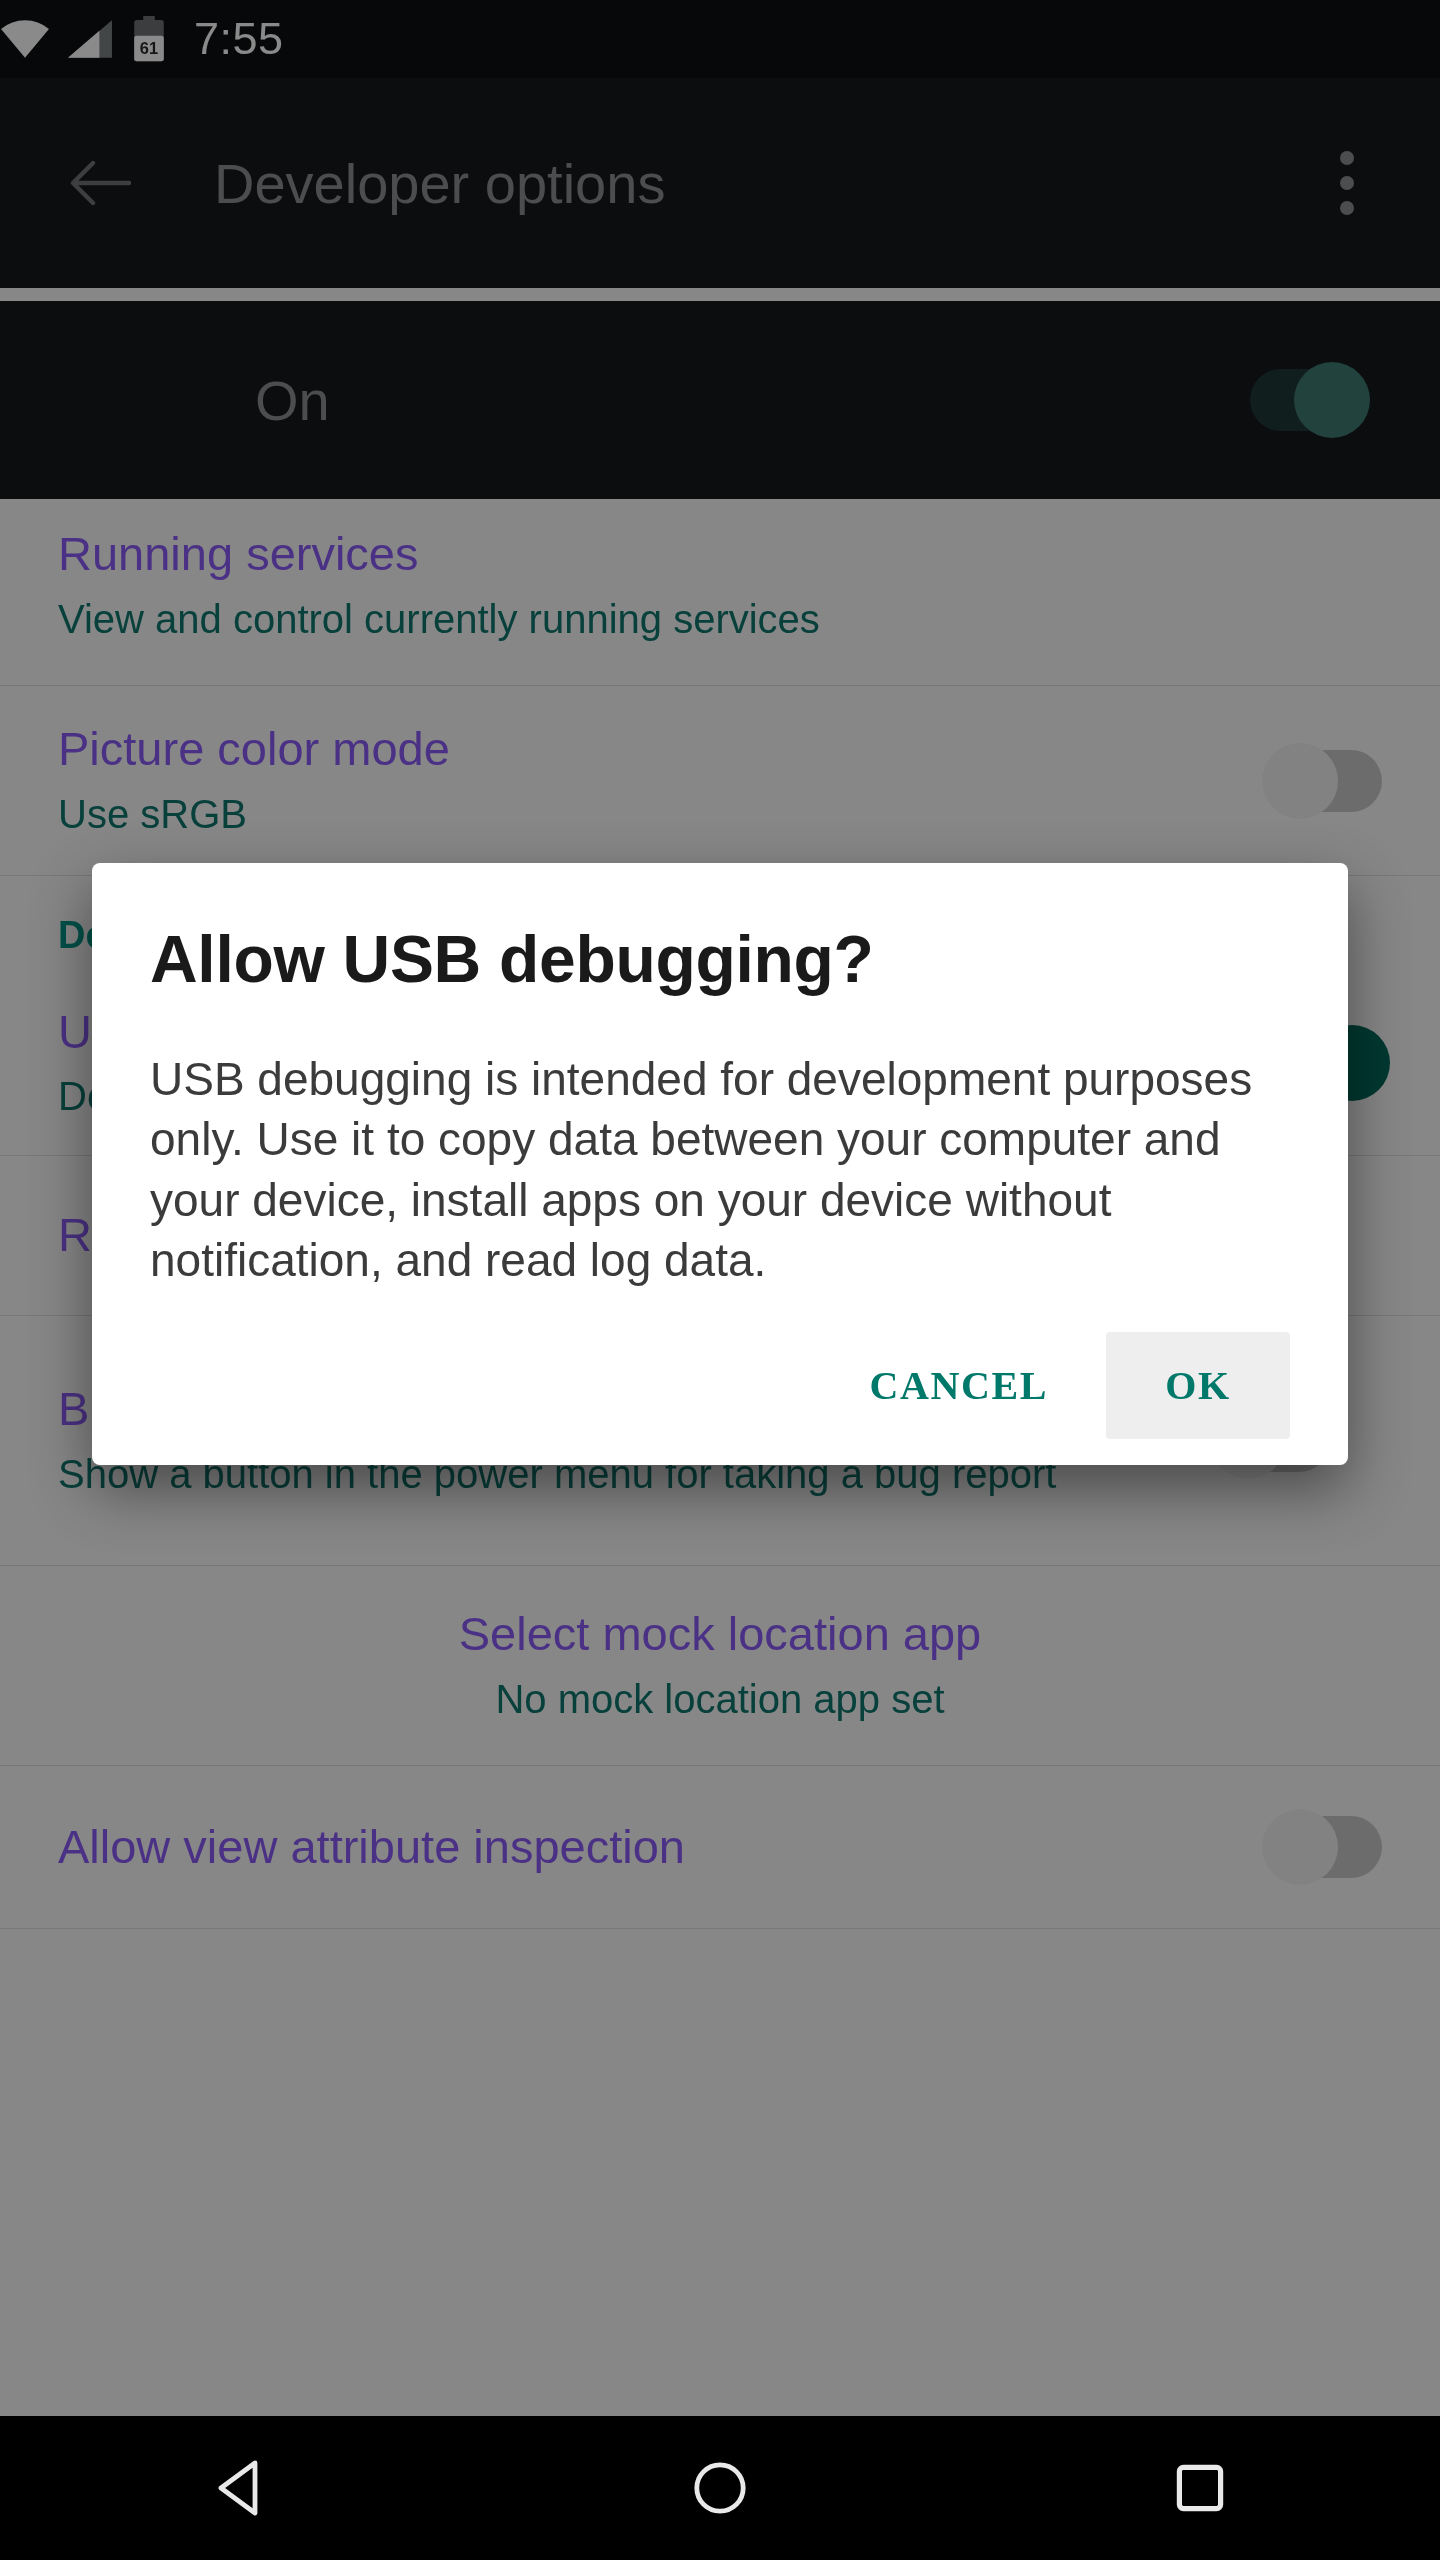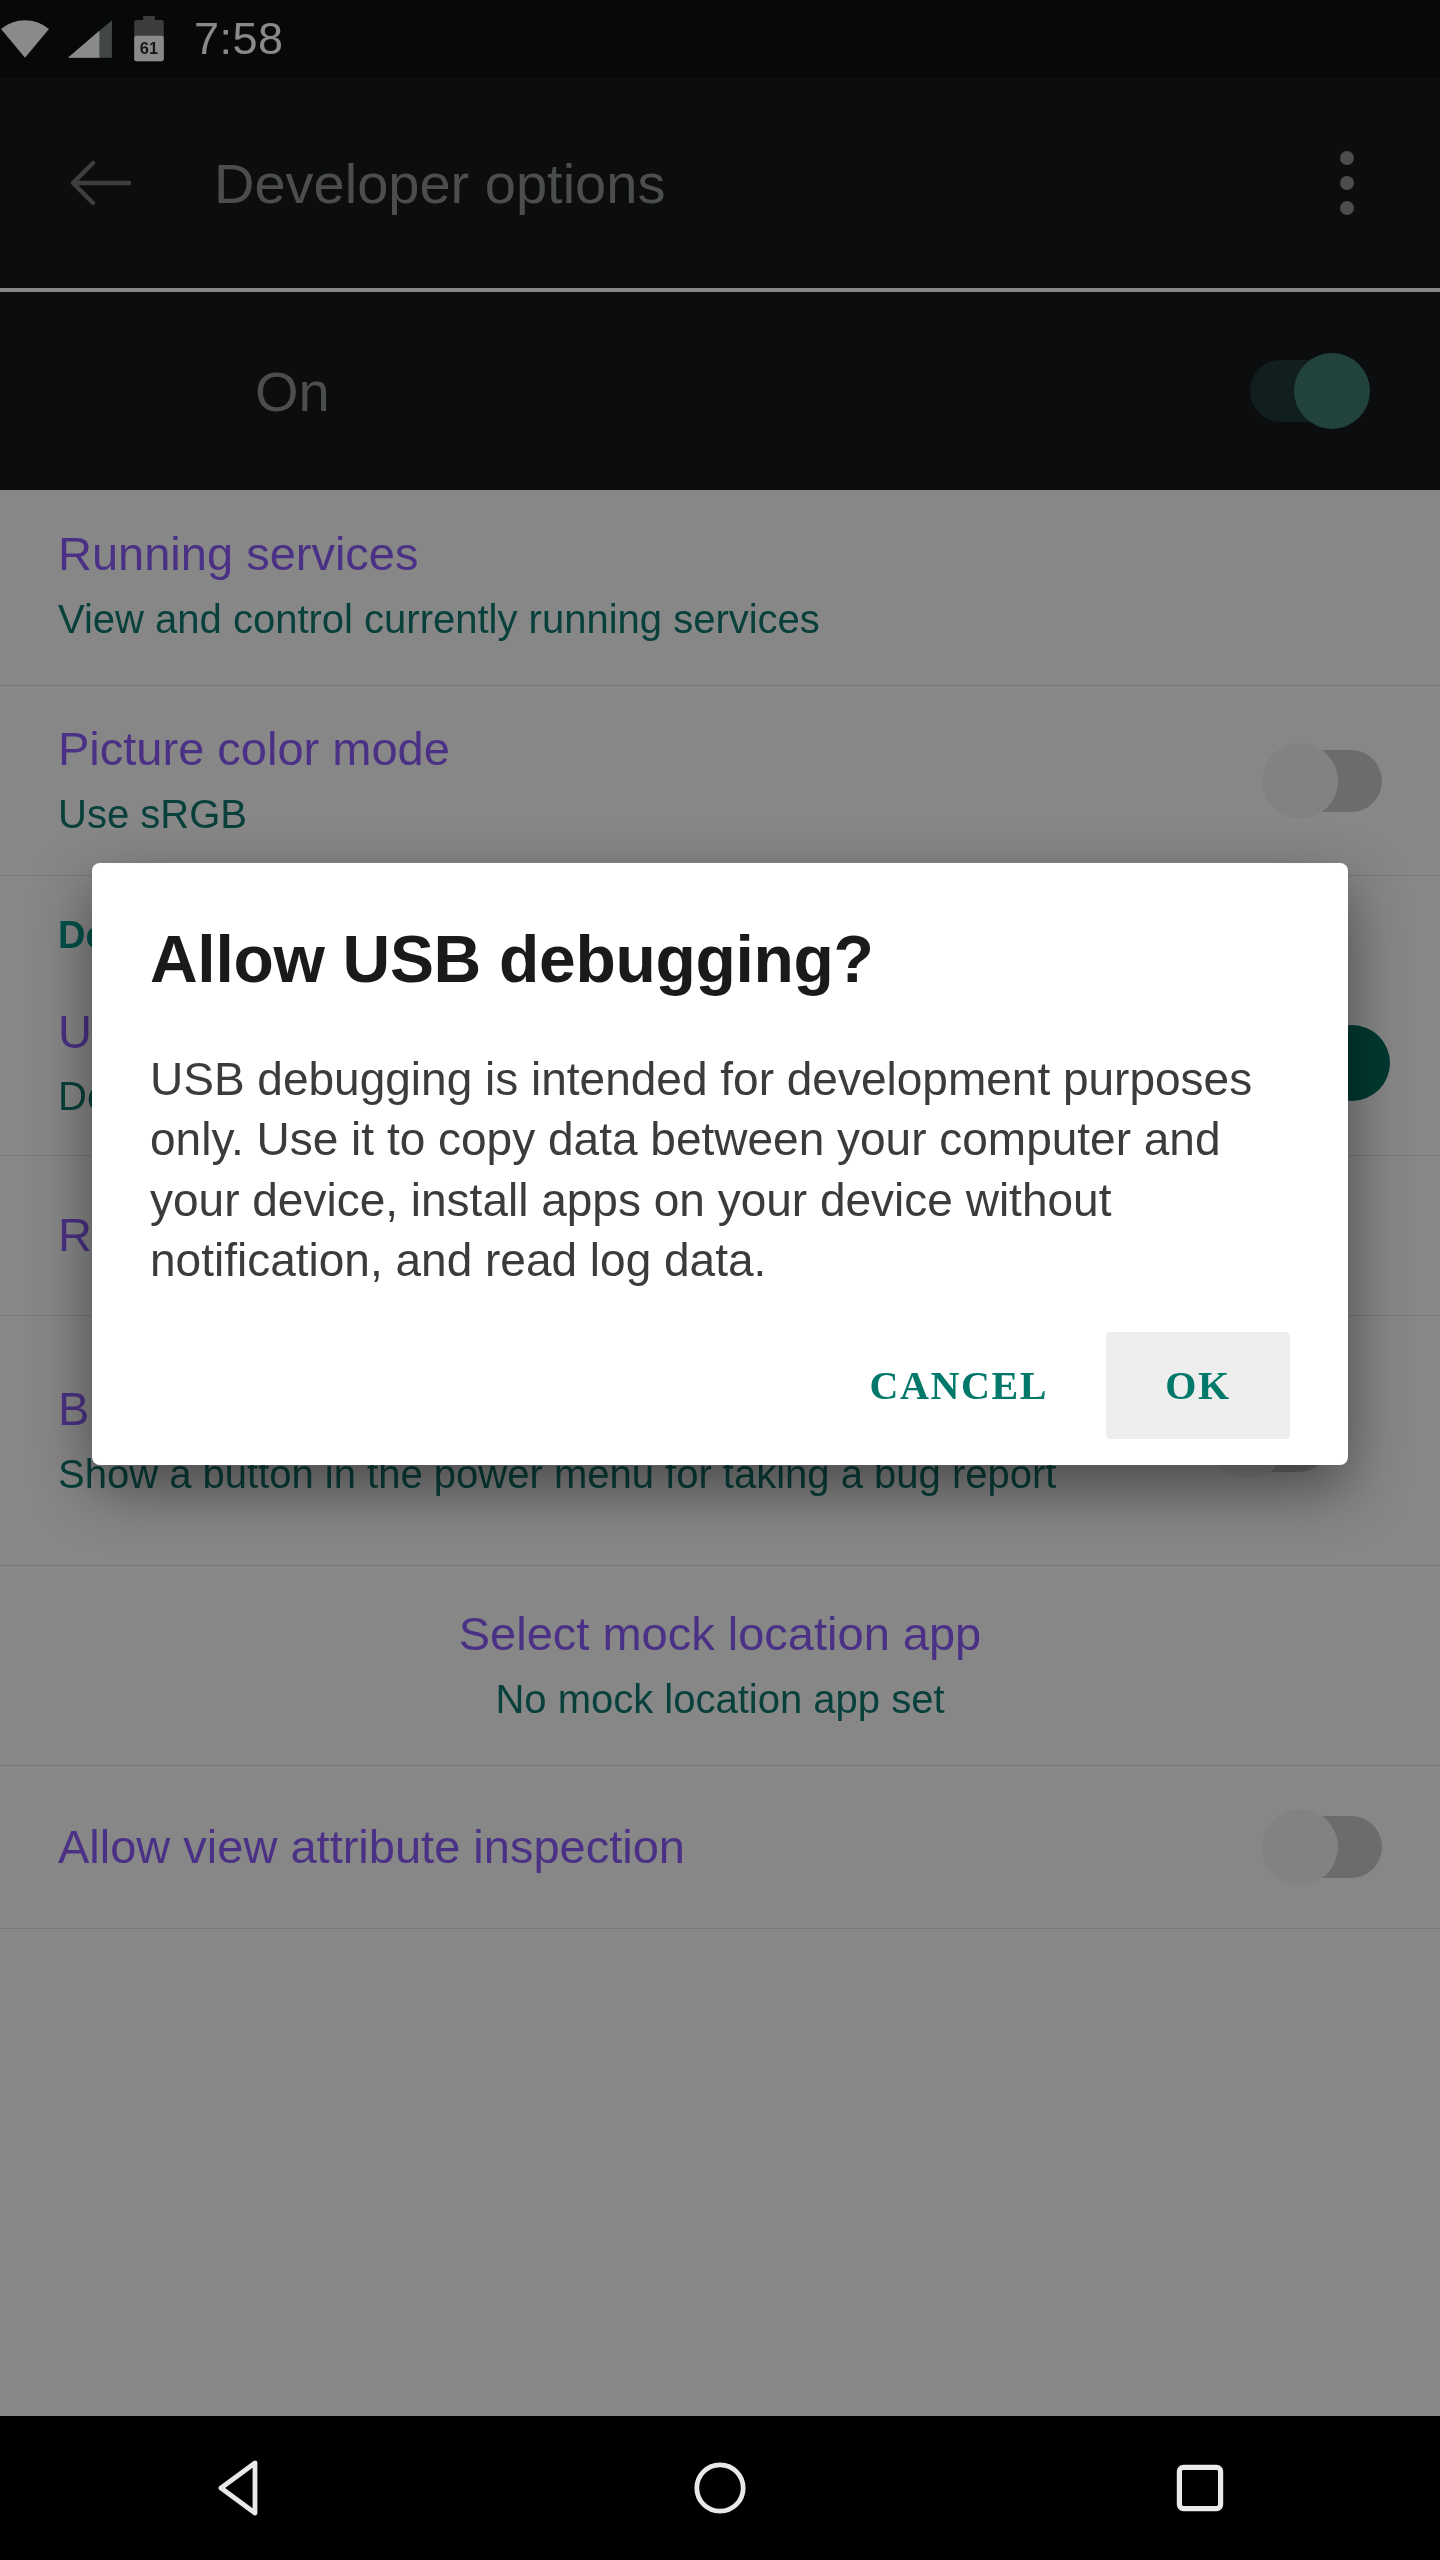"7:58" span.sb-time { text: 7:58 -> 7:55 }
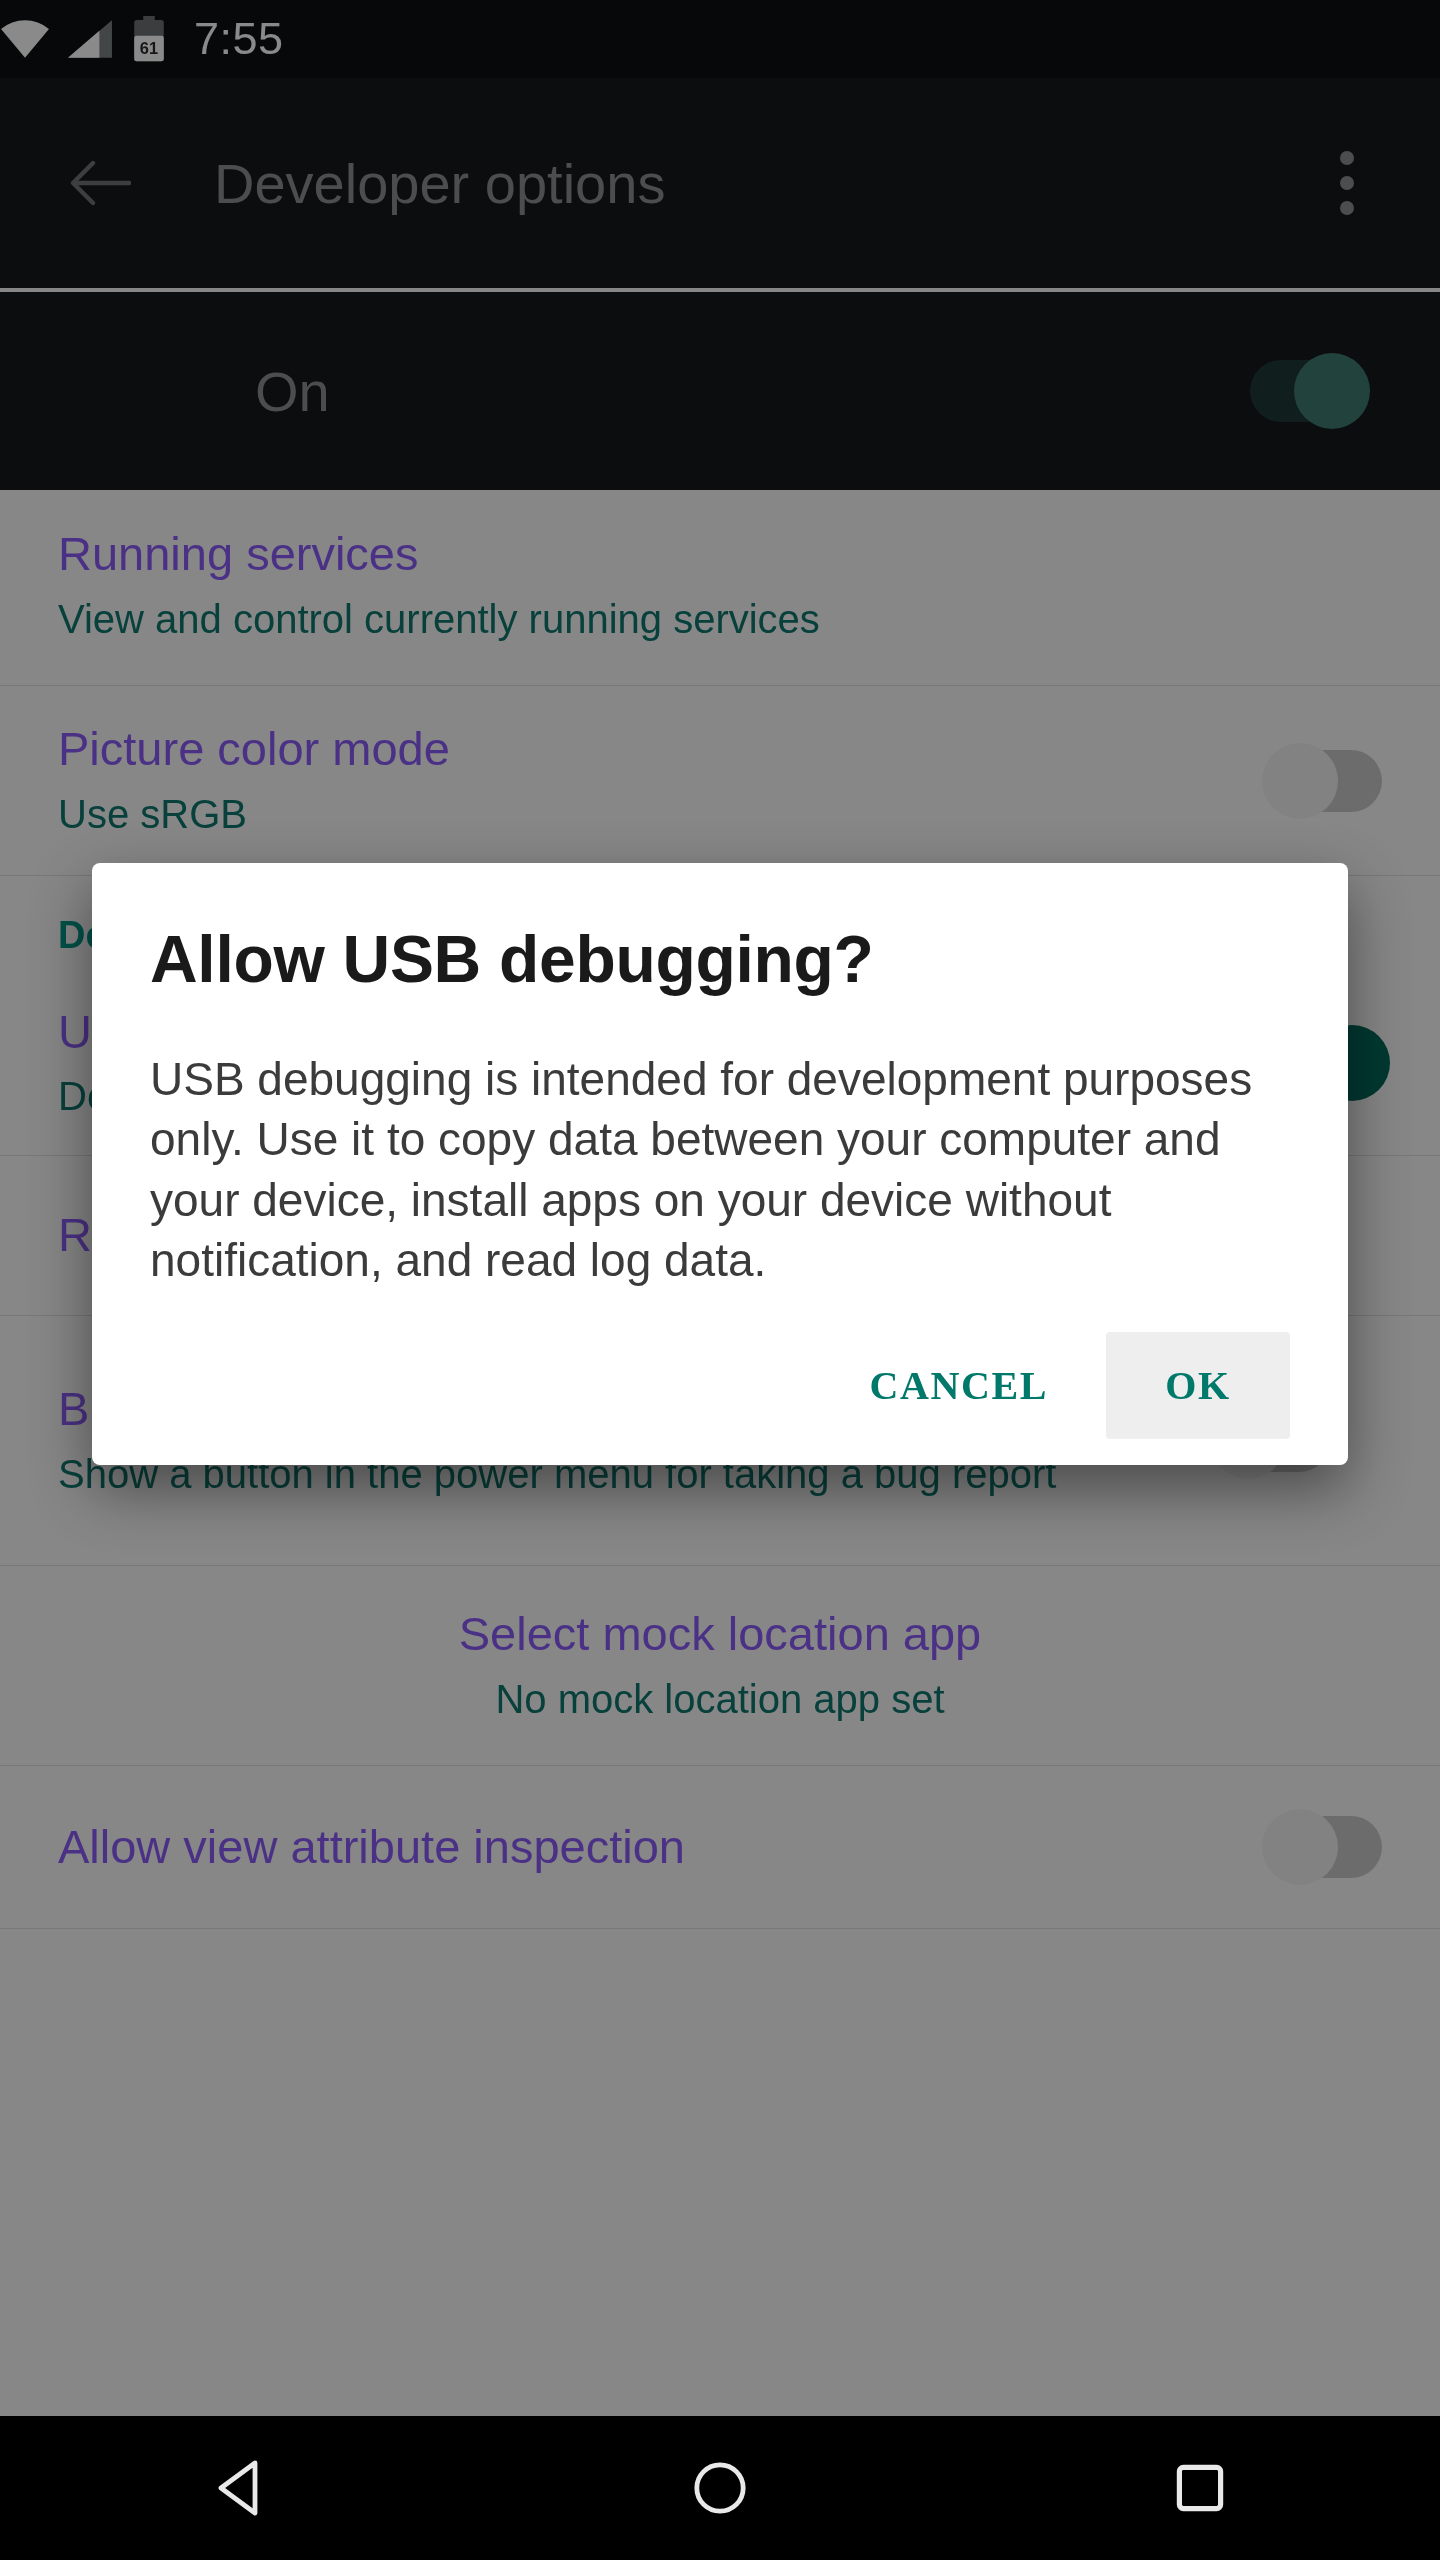"On" .master-row { top: 292px -> 301px }
